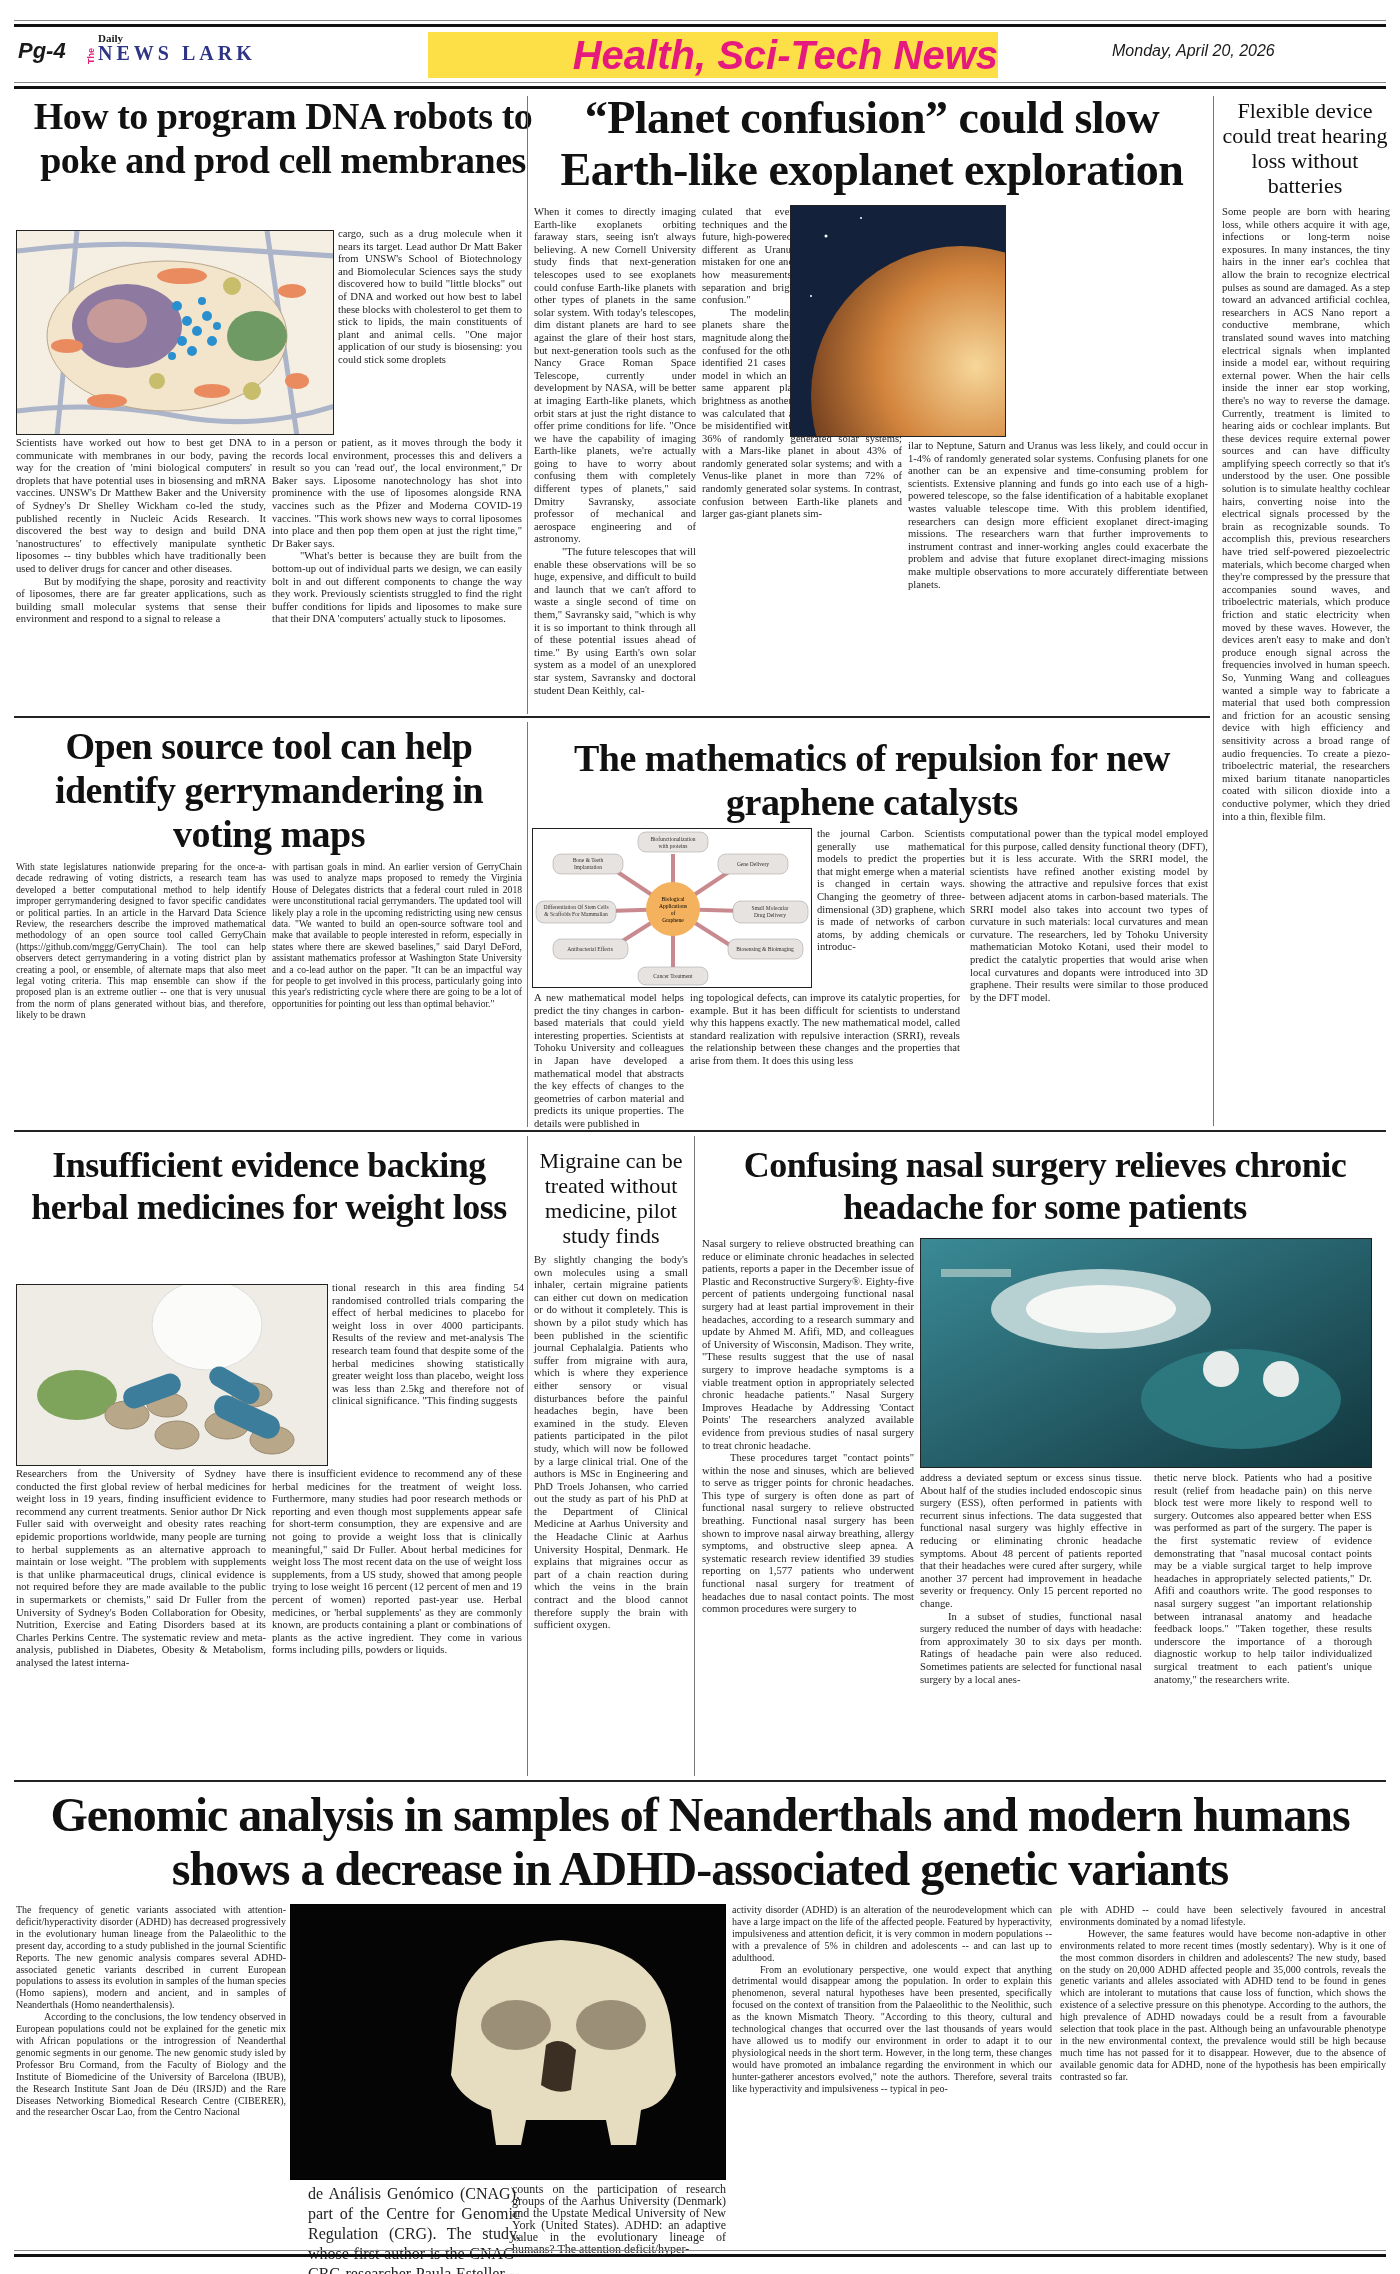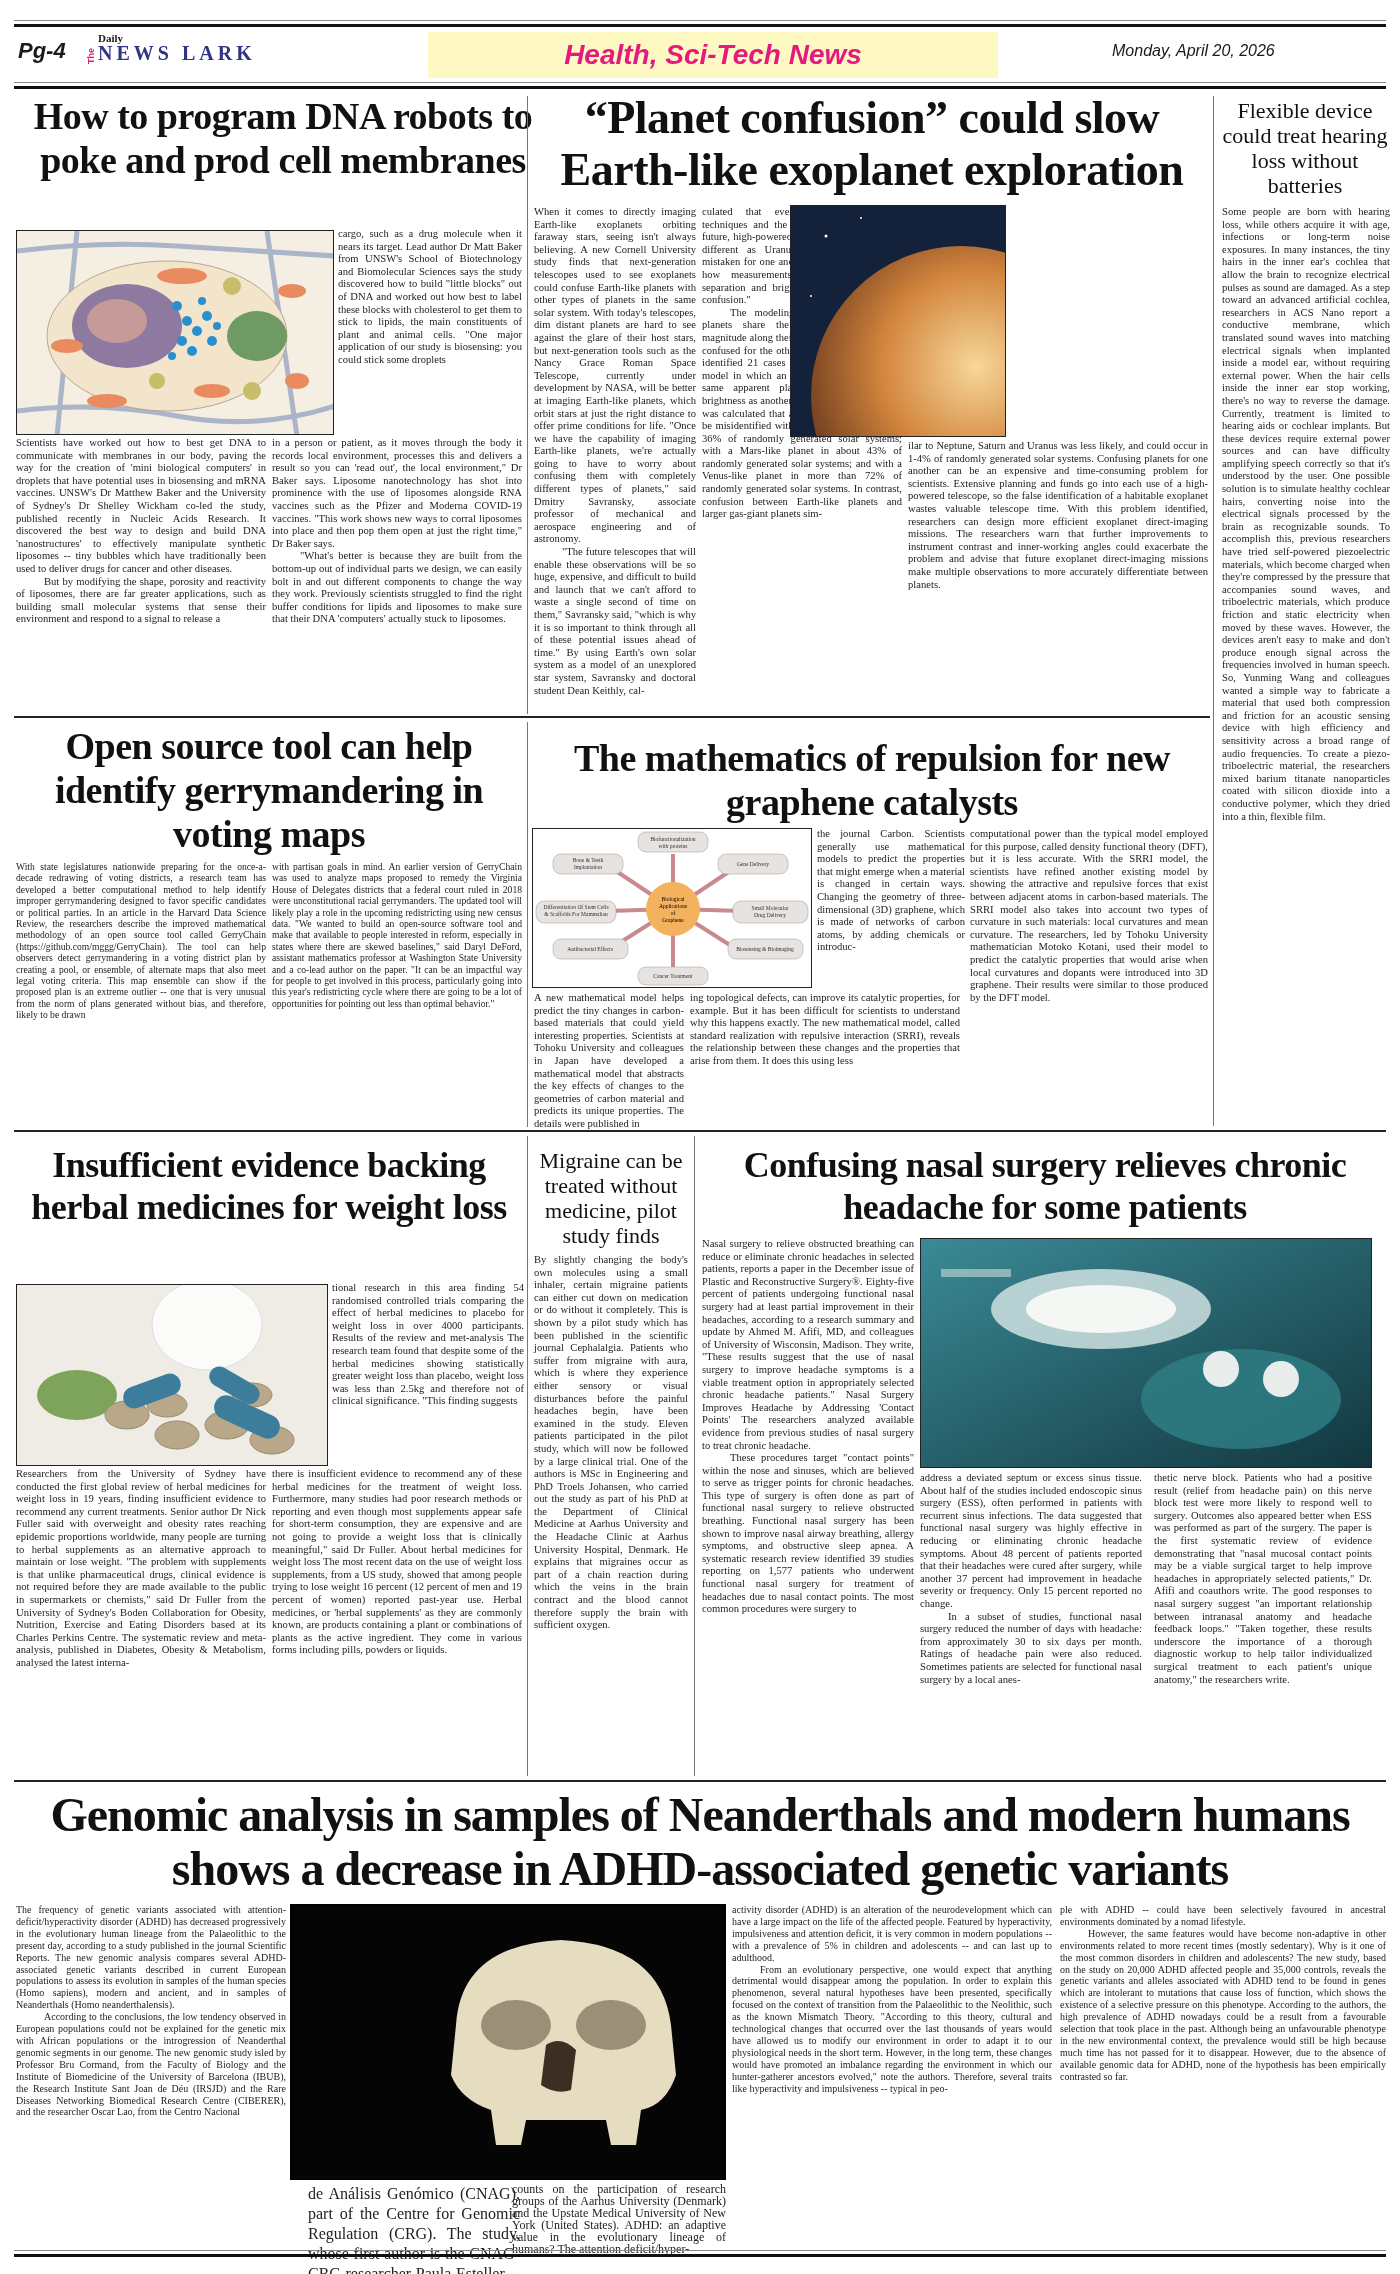"Health, Sci-Tech News" .section-banner { background: #fef9c3 -> #fde047; font-size: 28px -> 40px; text-align: center -> right }
